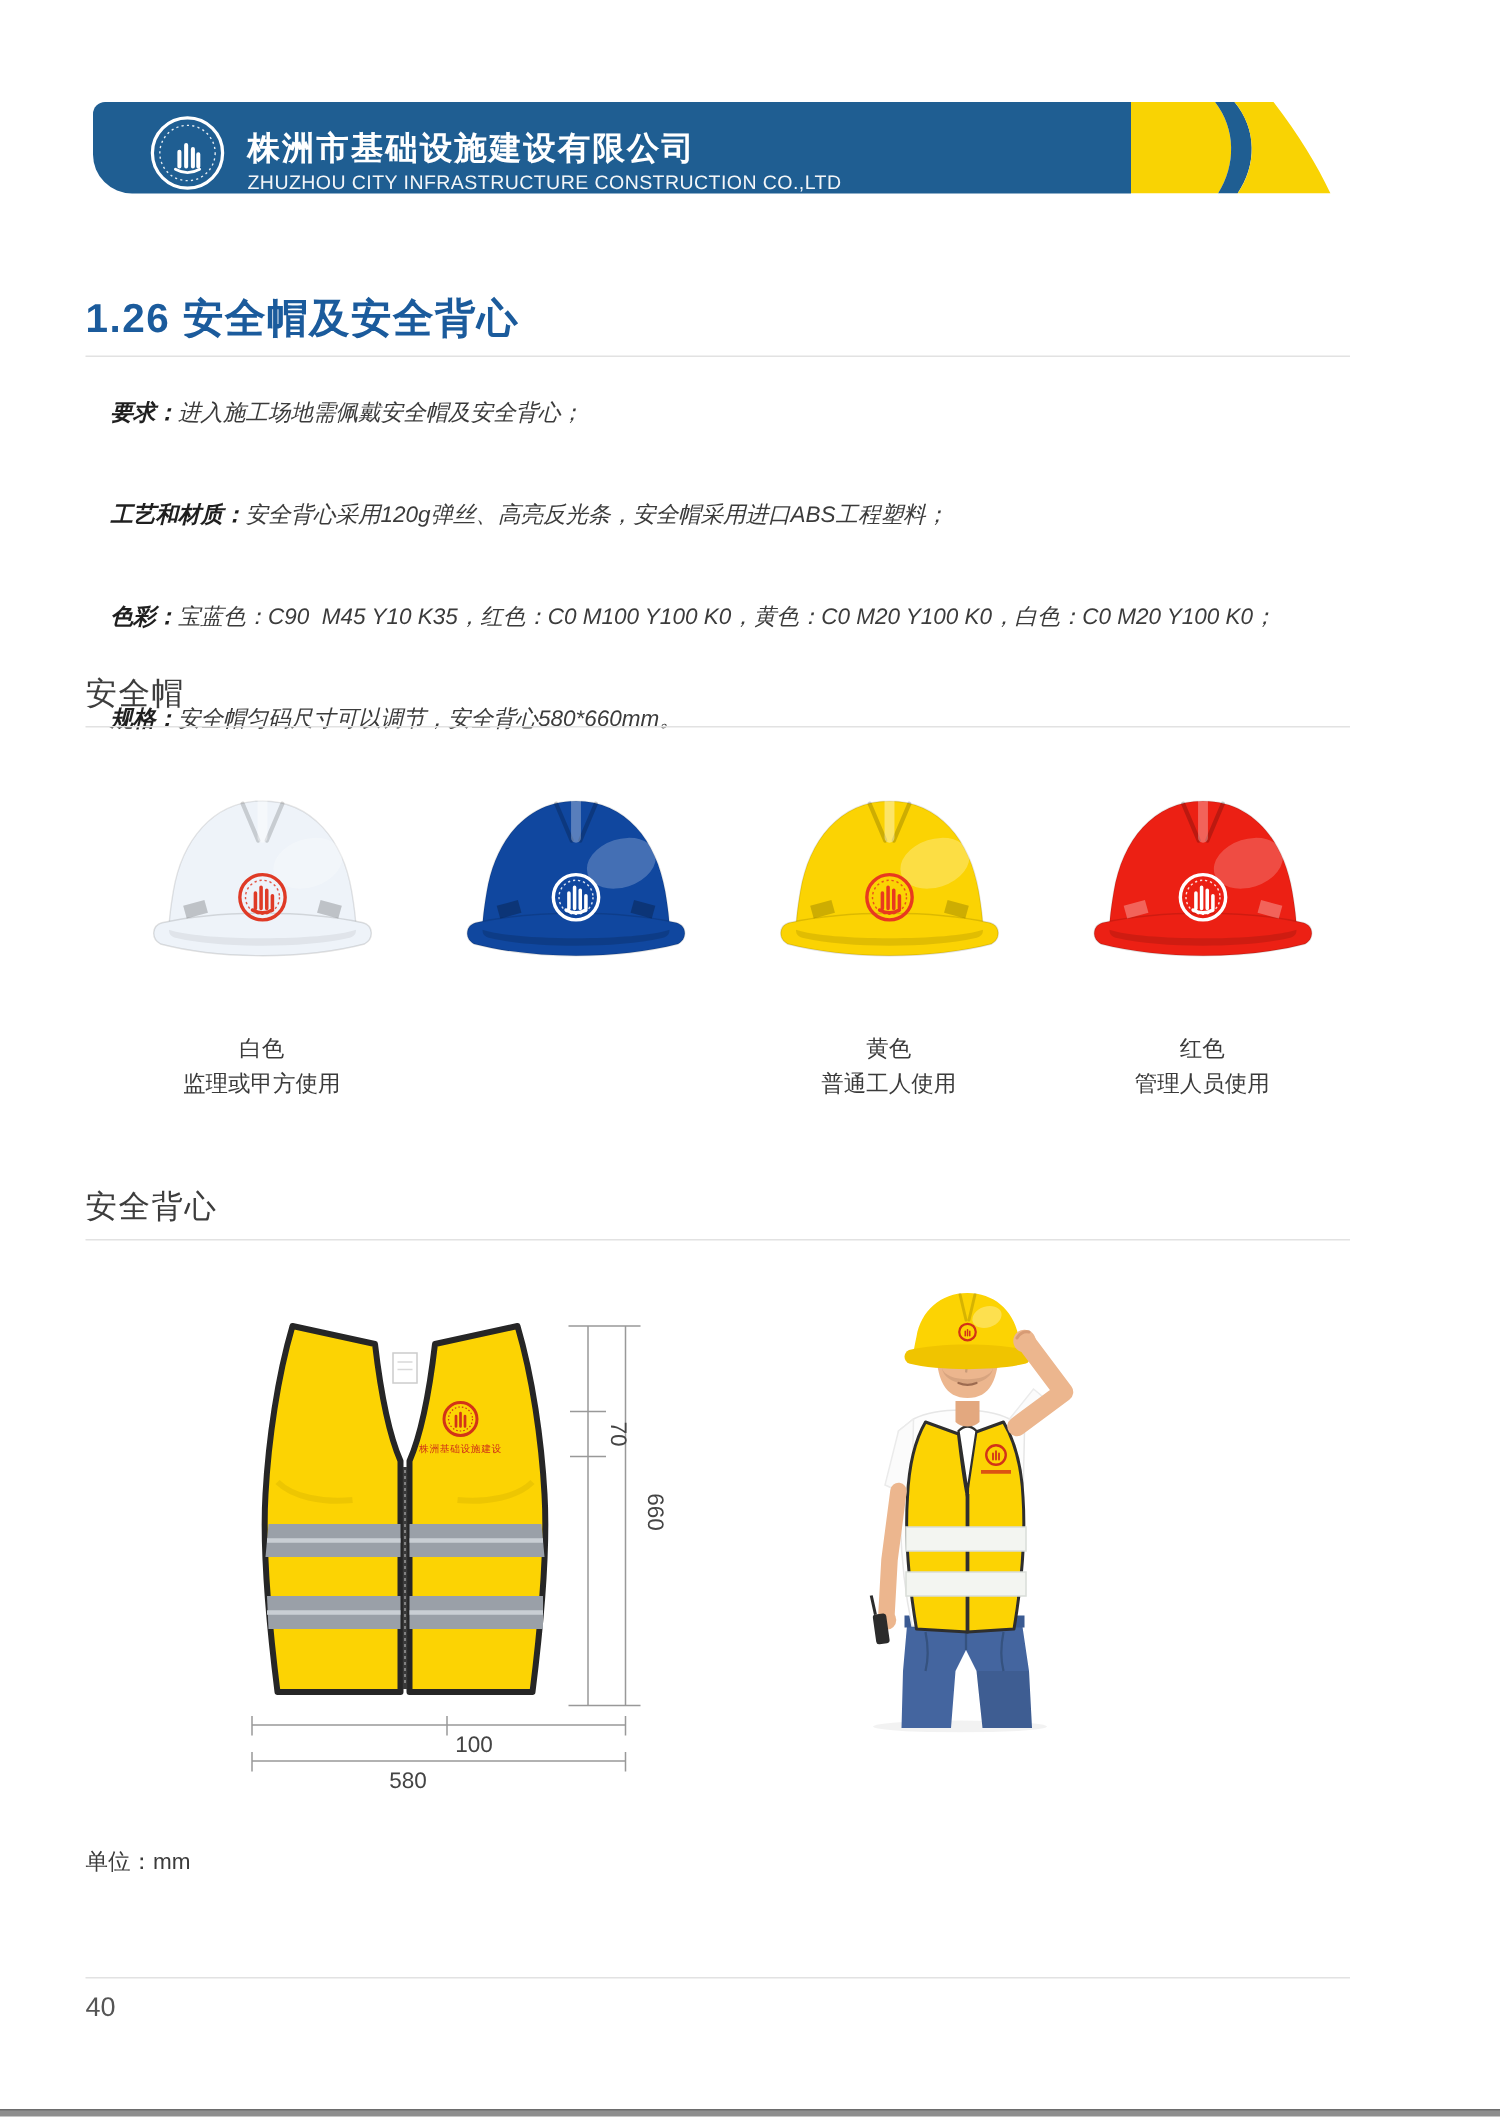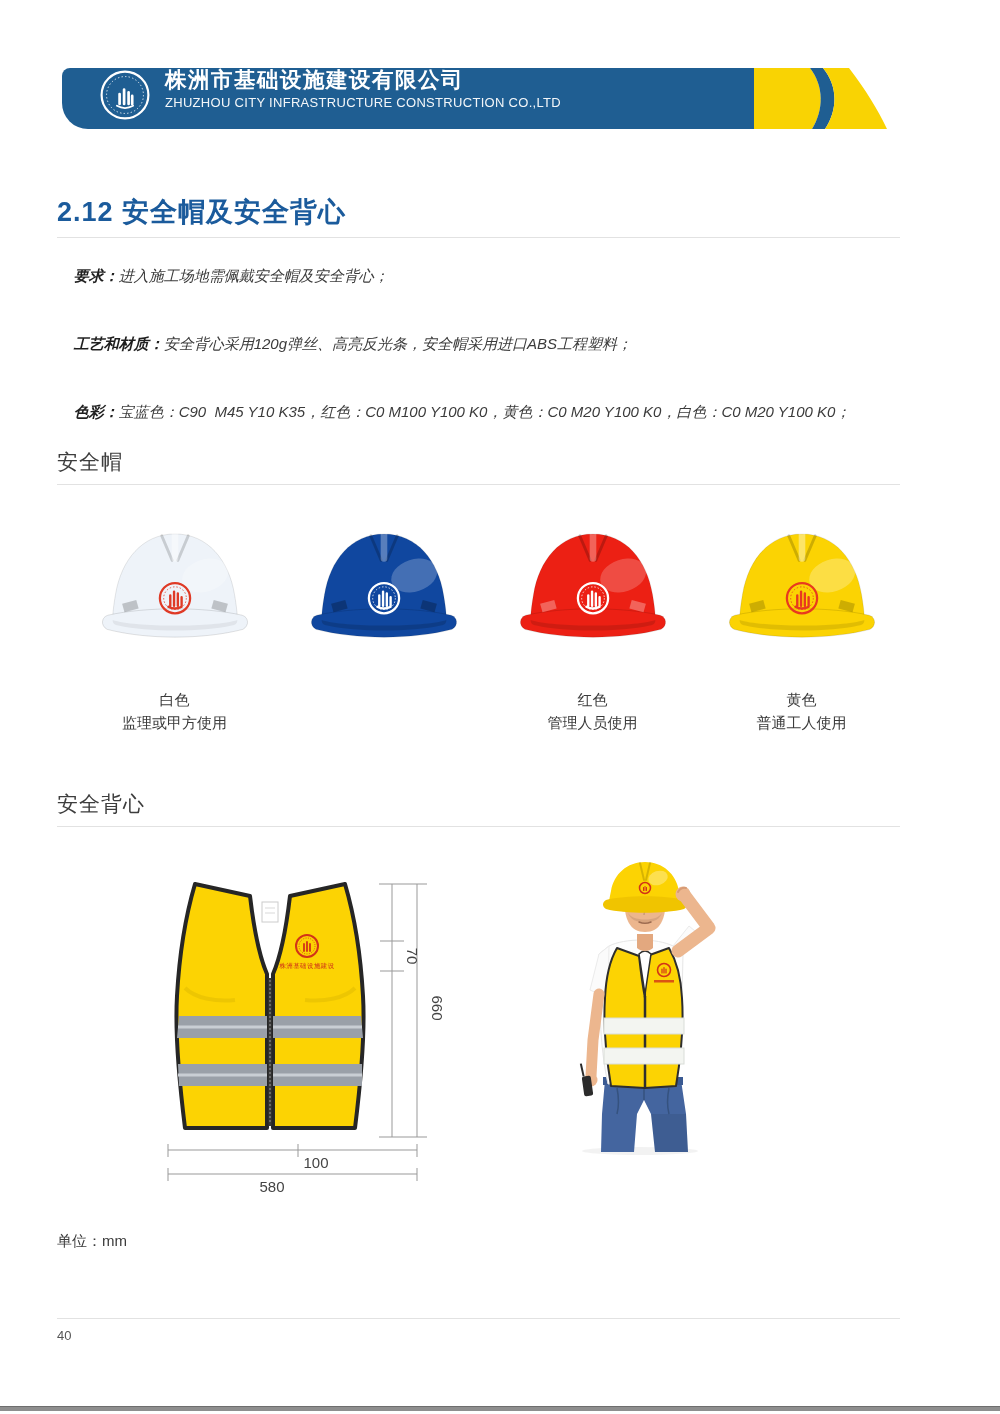"株洲市基础设施建设有限公司" .banner { align-items: flex-start -> flex-end }
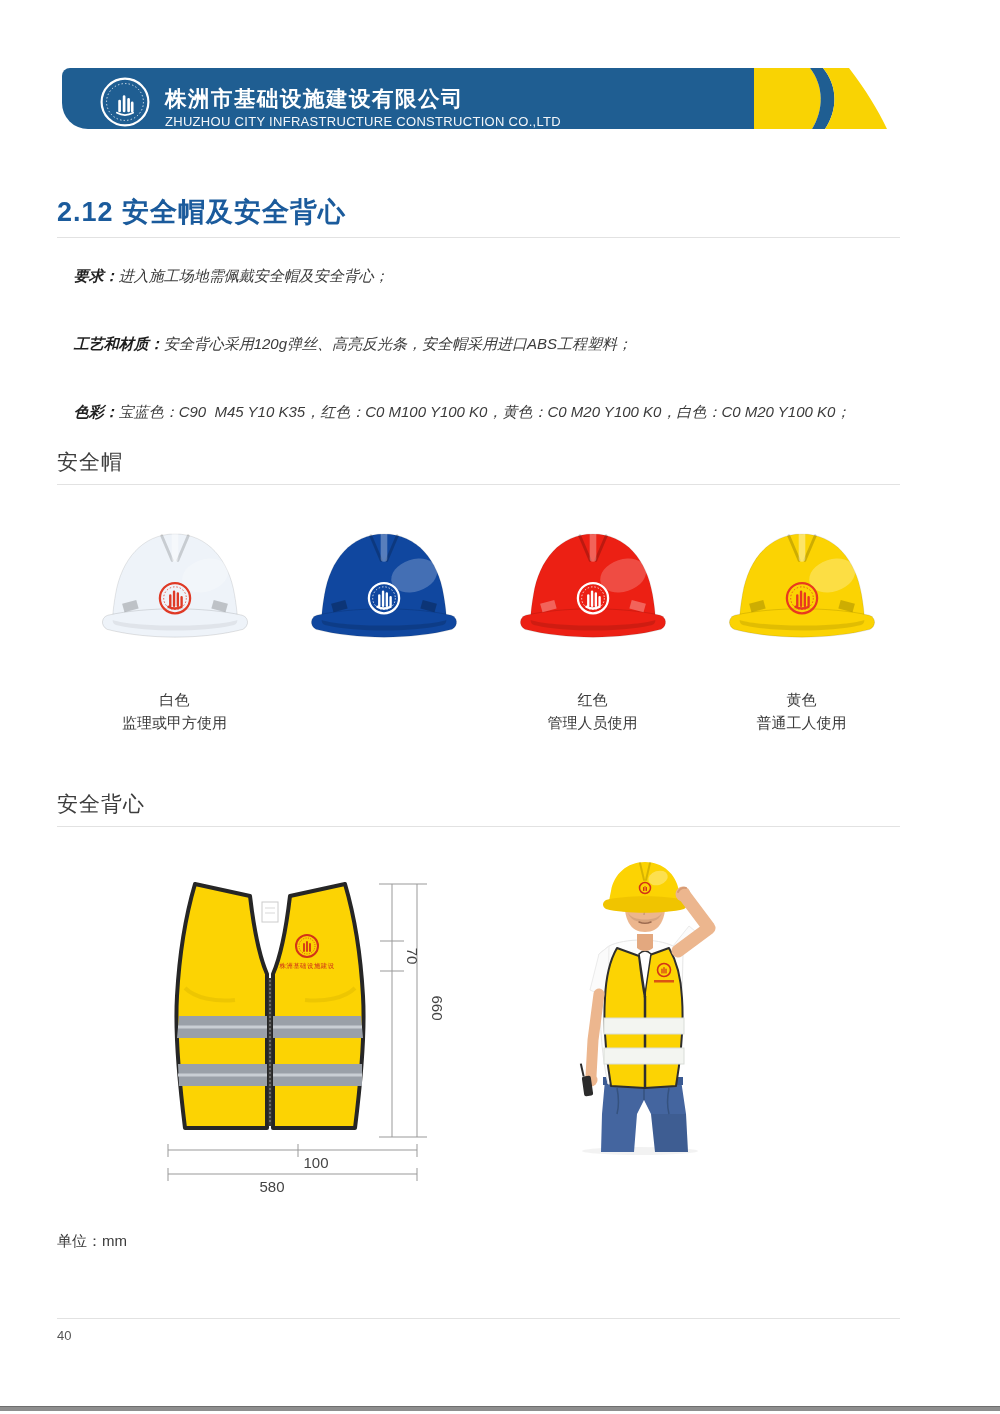"2.12 安全帽及安全背心" div.abs { text: 2.12 -> 1.26 }
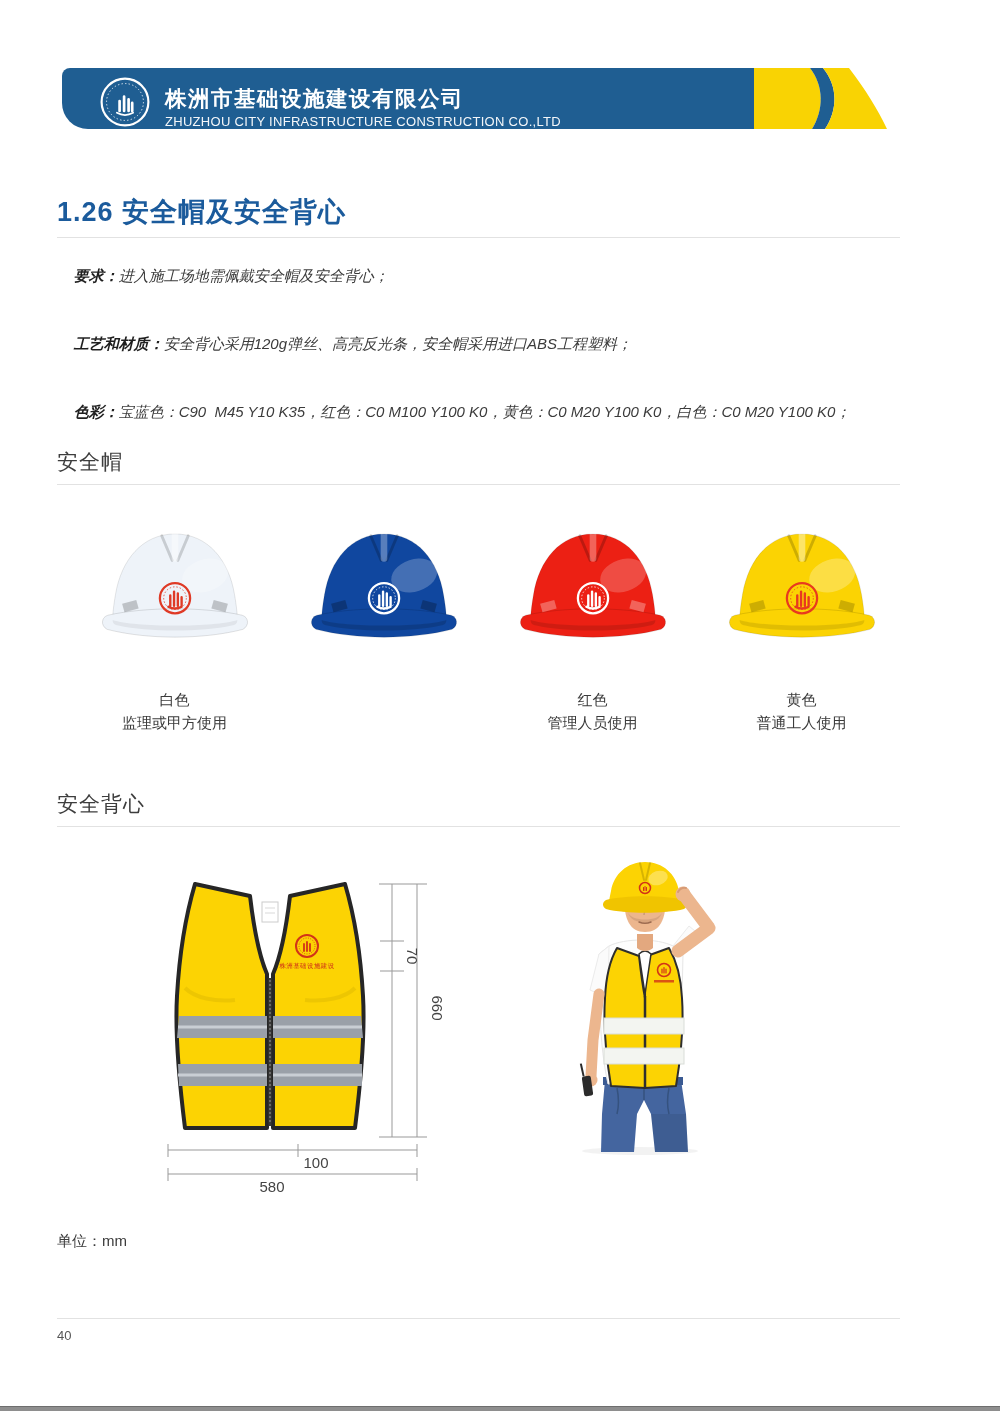"规格：安全帽匀码尺寸可以调节，安全背心580*660mm。" div.spec-line { html: none -> <div> <span>规格：</span><span>安全帽匀码尺寸可以调节，安全背心580*660mm。</span> </div> }
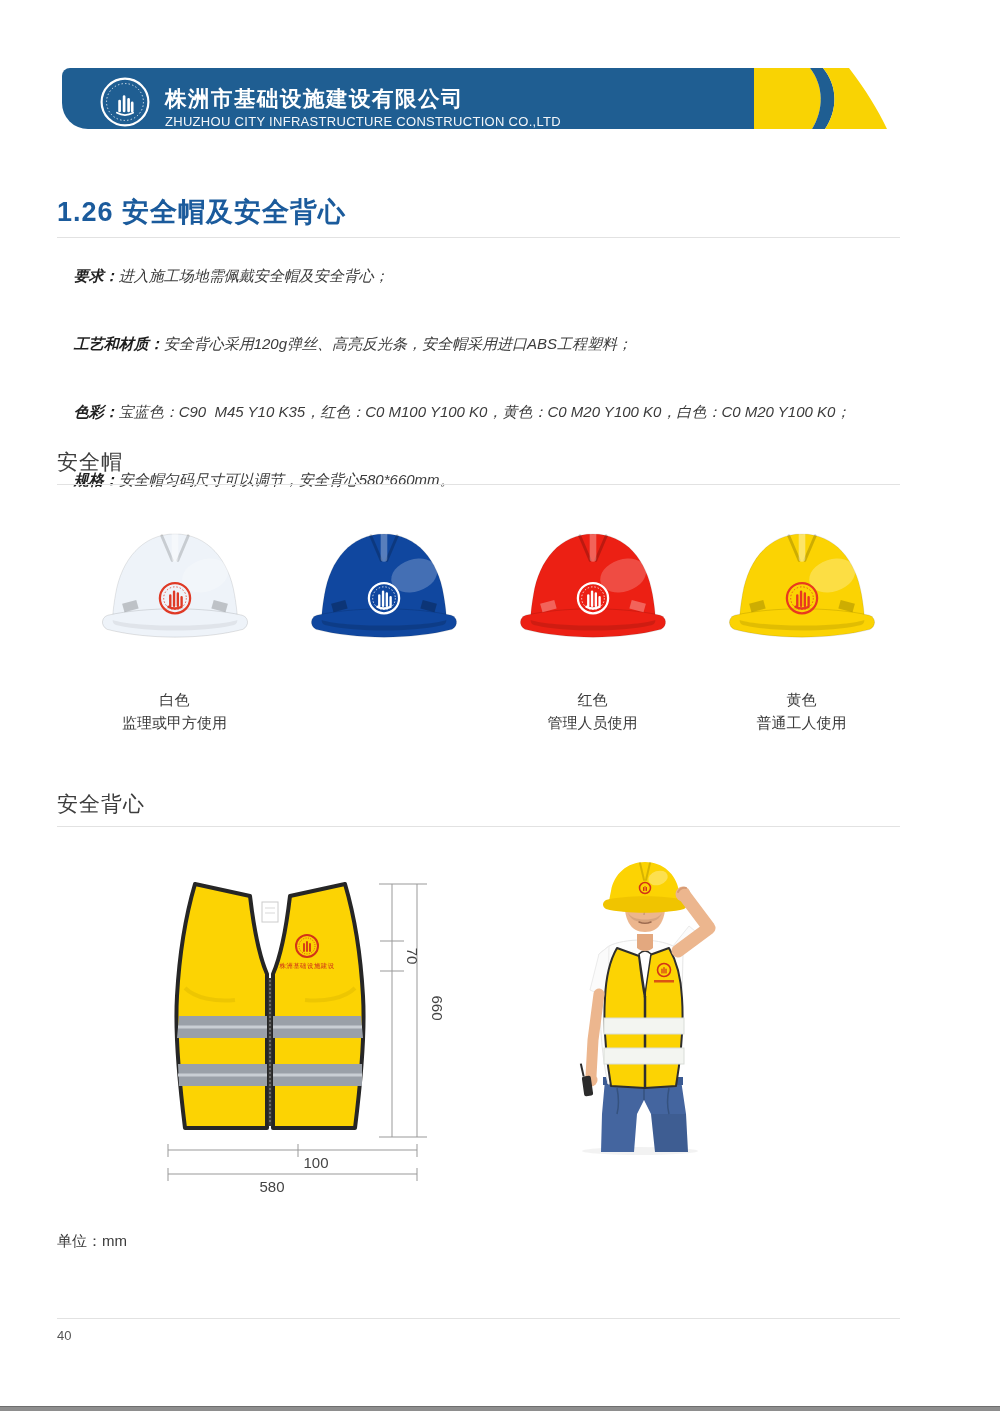"红色" div.helmet-cell { order: before "黄色" -> after "黄色" }
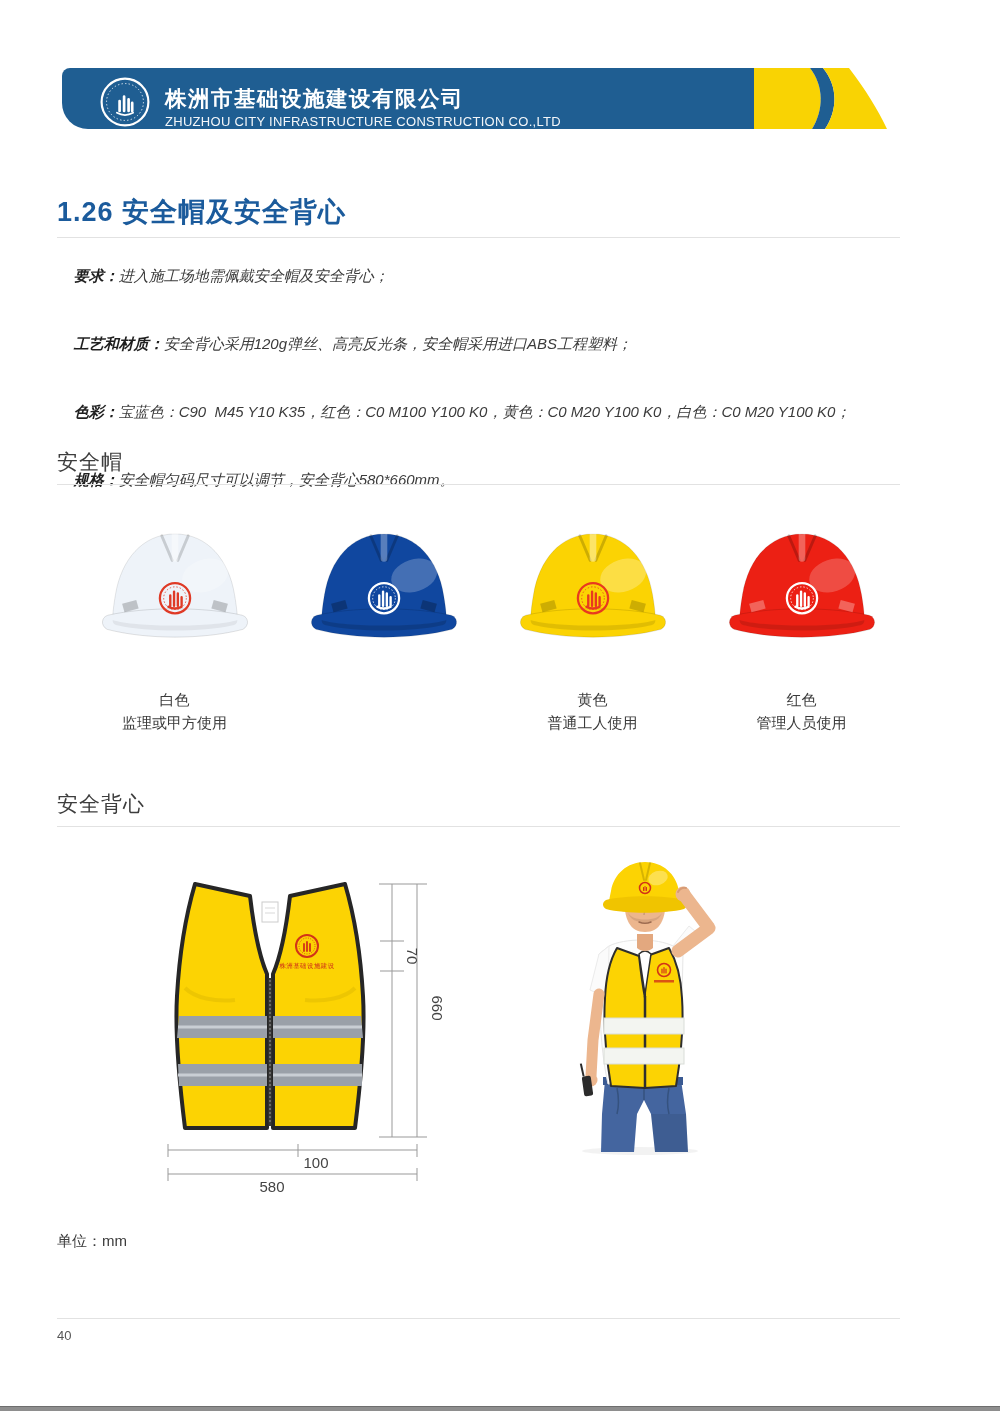"40" .page-num { font-size: 13px -> 18px }
